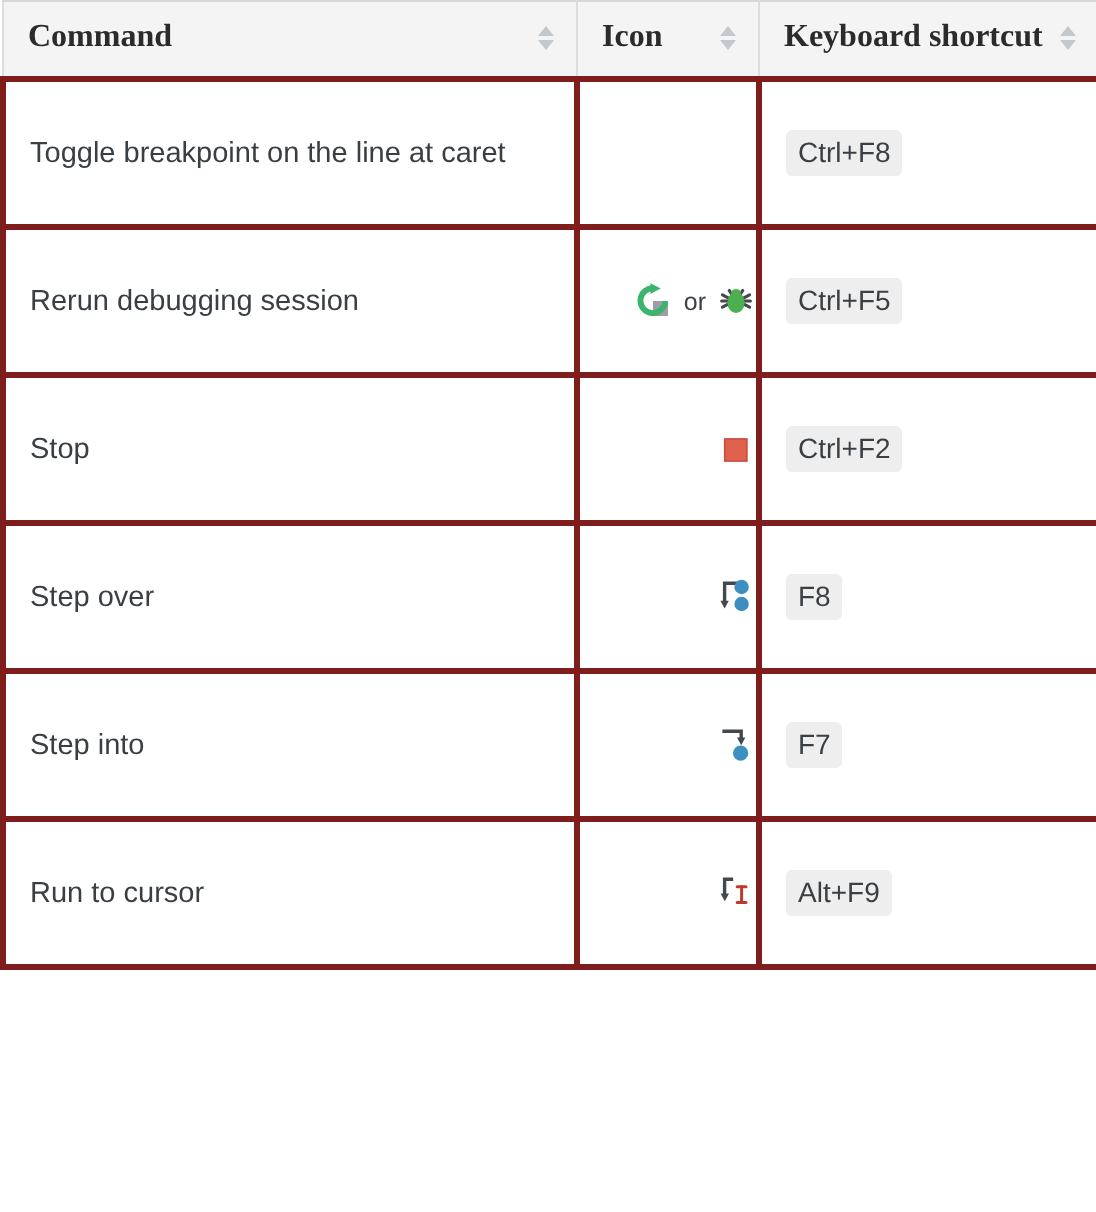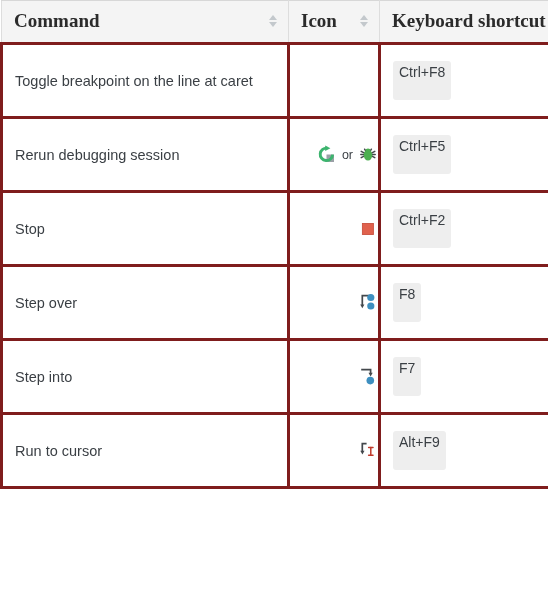"Command" thead th { font-size: 19px -> 16px }
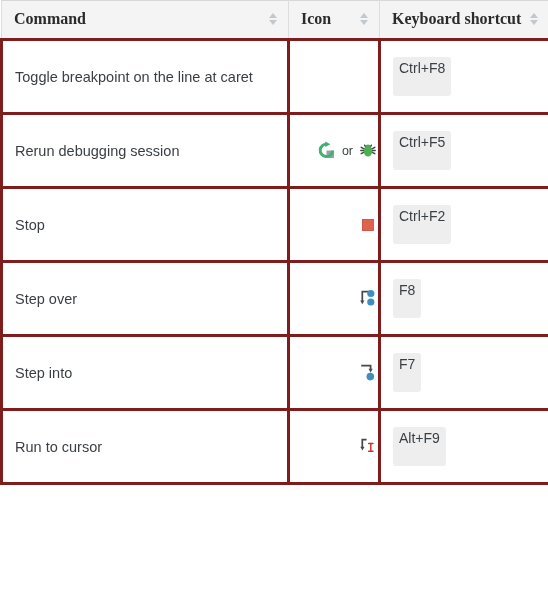"Ctrl+F8" .kbd { padding: 3px 6px 20px 6px -> 3px 6px 4px 6px }
